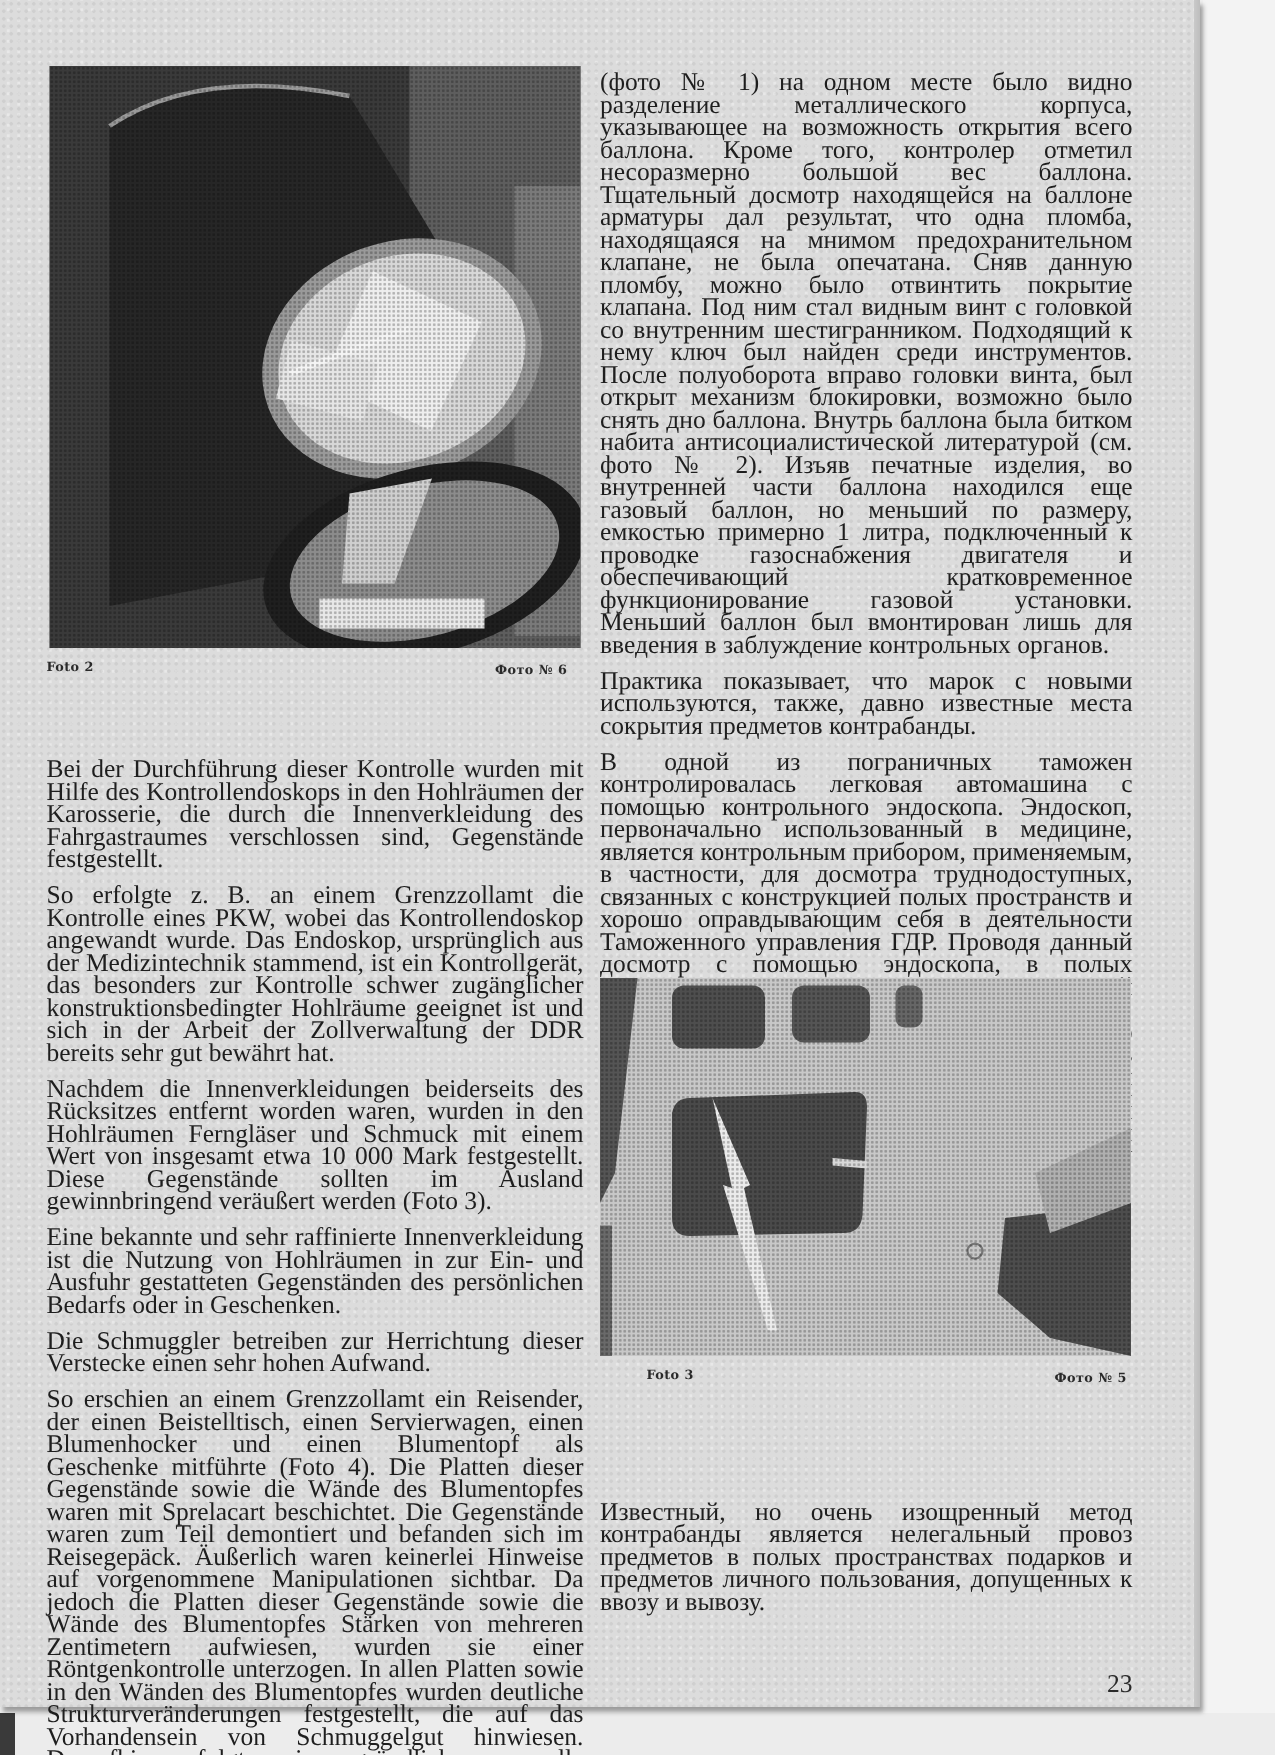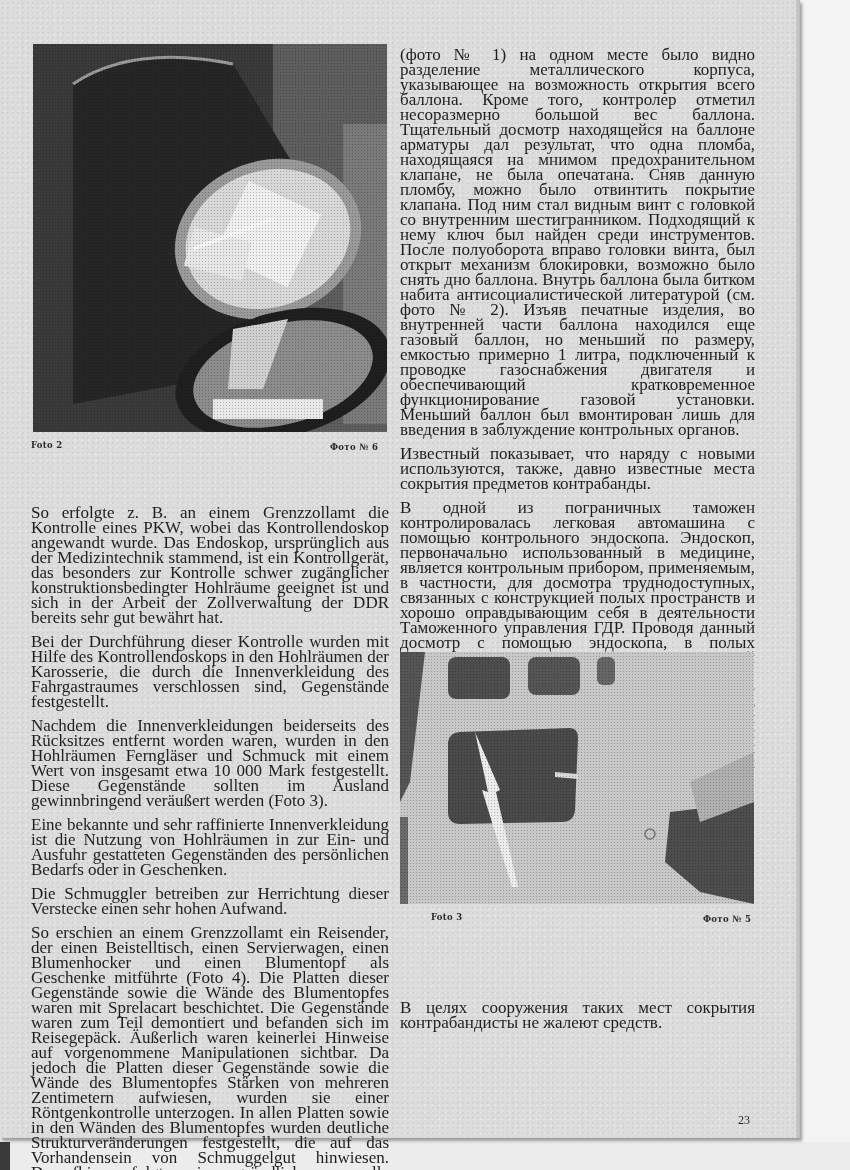"Известный показывает, что наряду с" p { text: Известный показывает, что наряду -> Практика показывает, что марок }
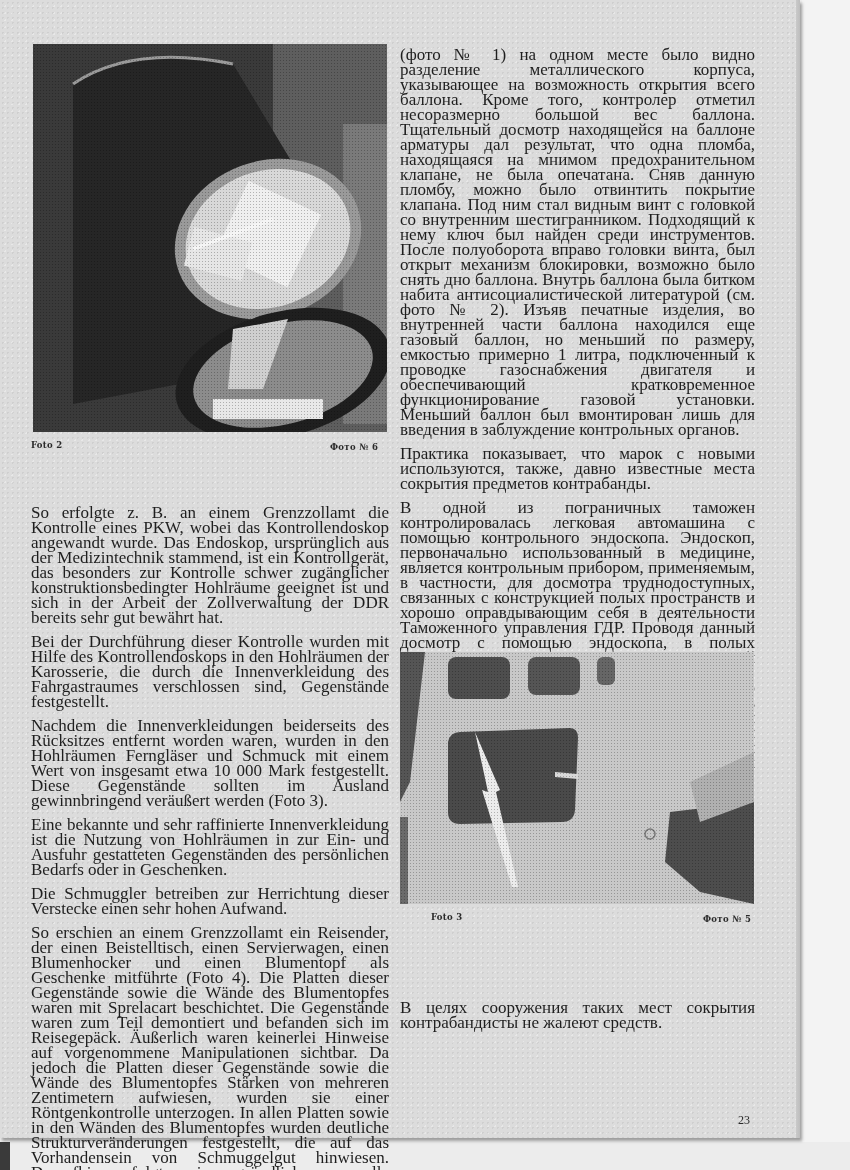"So erfolgte z. B. an" p { order: before "Bei der Durchführung dieser Kontrolle" -> after "Bei der Durchführung dieser Kontrolle" }
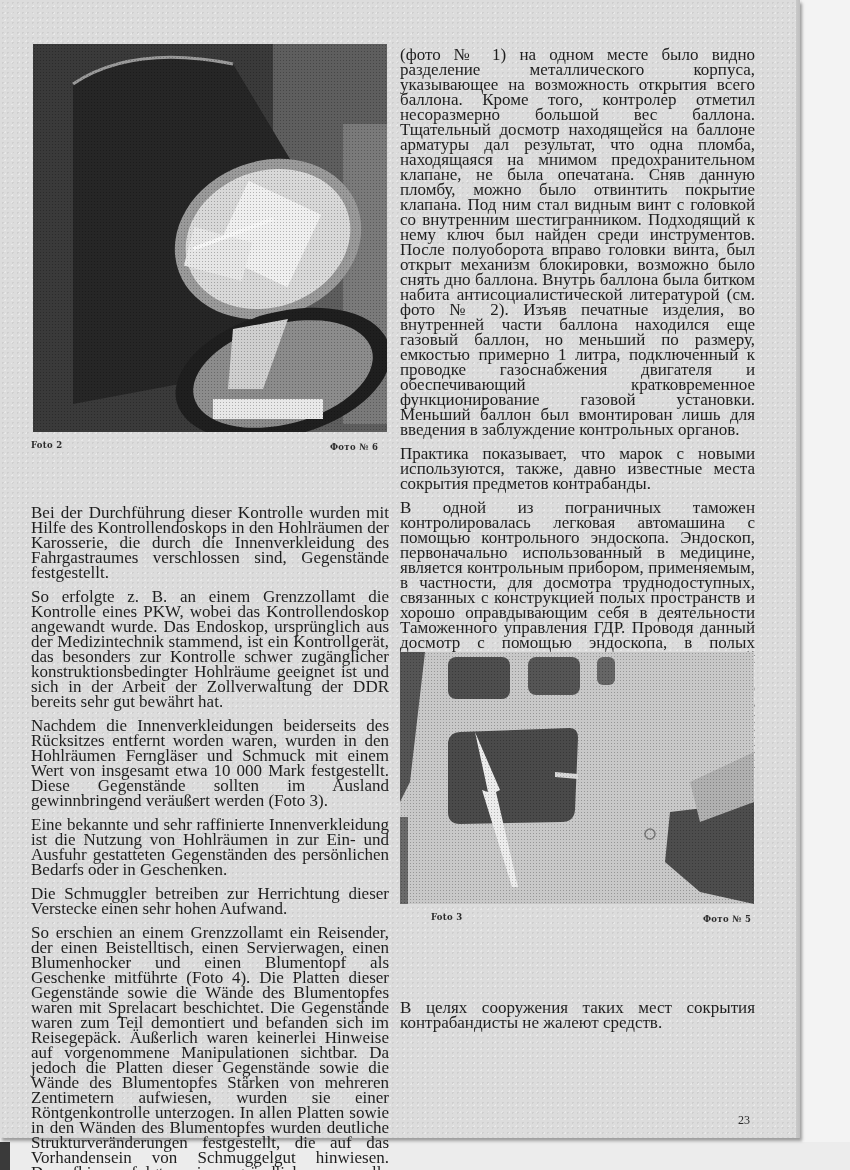"Известный, но очень изощренный метод" p { html: none -> <p>Известный, но очень изощренный метод контрабанды является нелегальный провоз предметов в полых пространствах подарков и предметов личного пользования, допущенных к ввозу и вывозу.</p> }
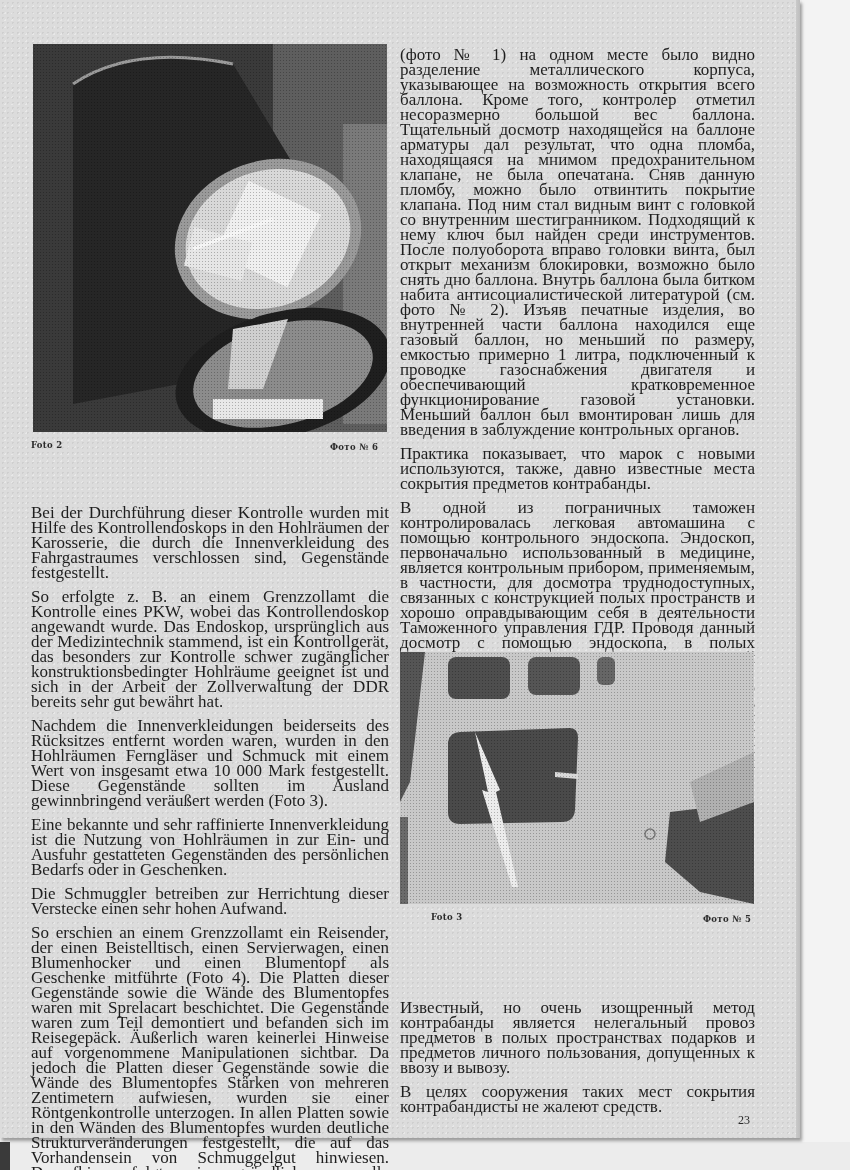"В целях сооружения таких мест" p { html: <p>В целях сооружения таких мест сокрытия контрабандисты не жалеют средств.</p> -> none }
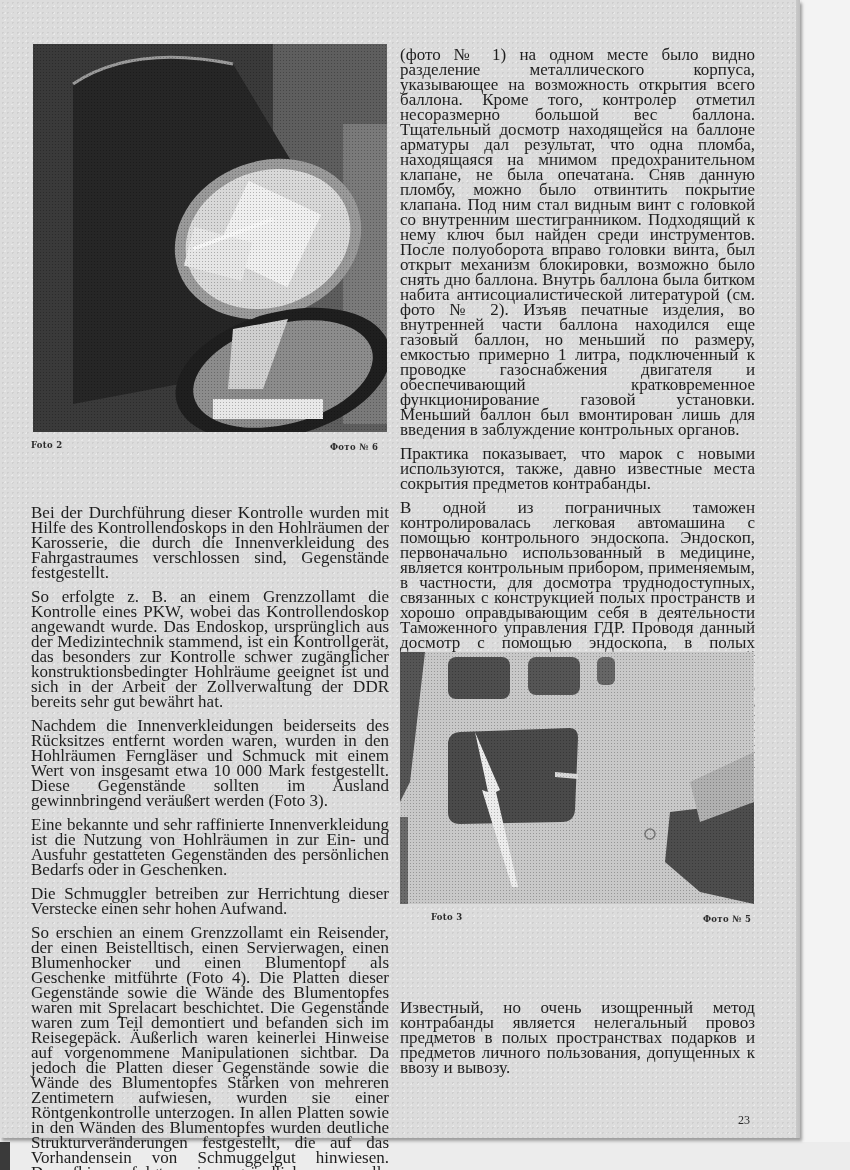"23" .page-number { font-size: 12px -> 17px }
